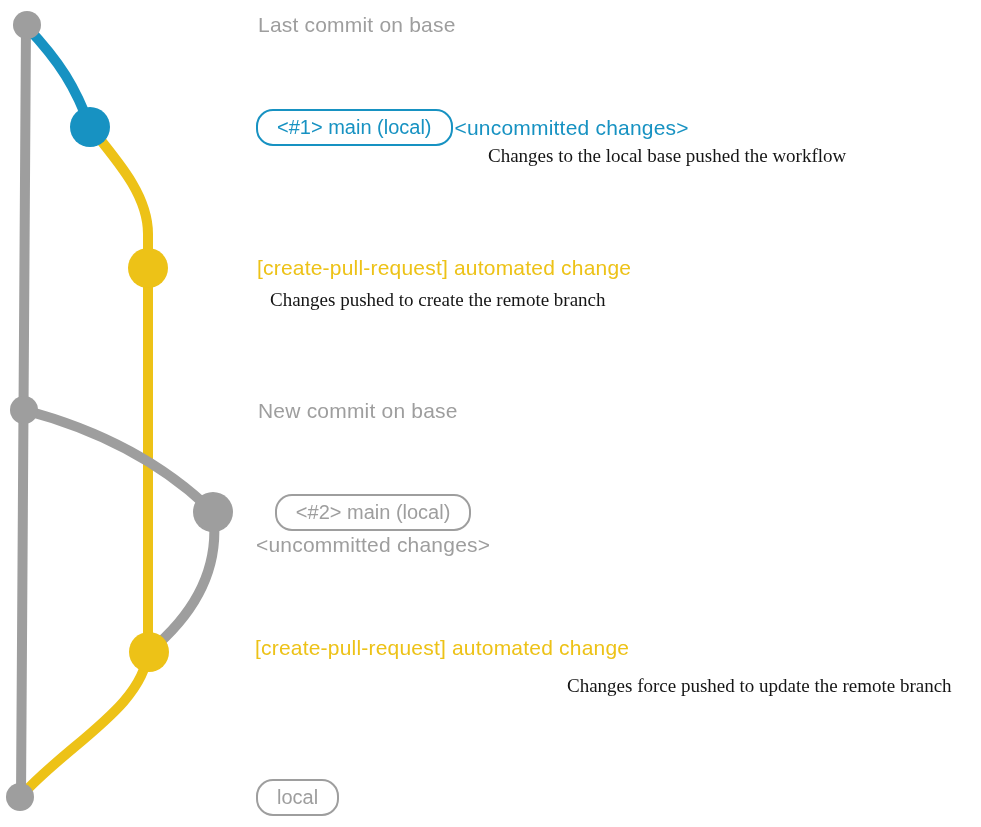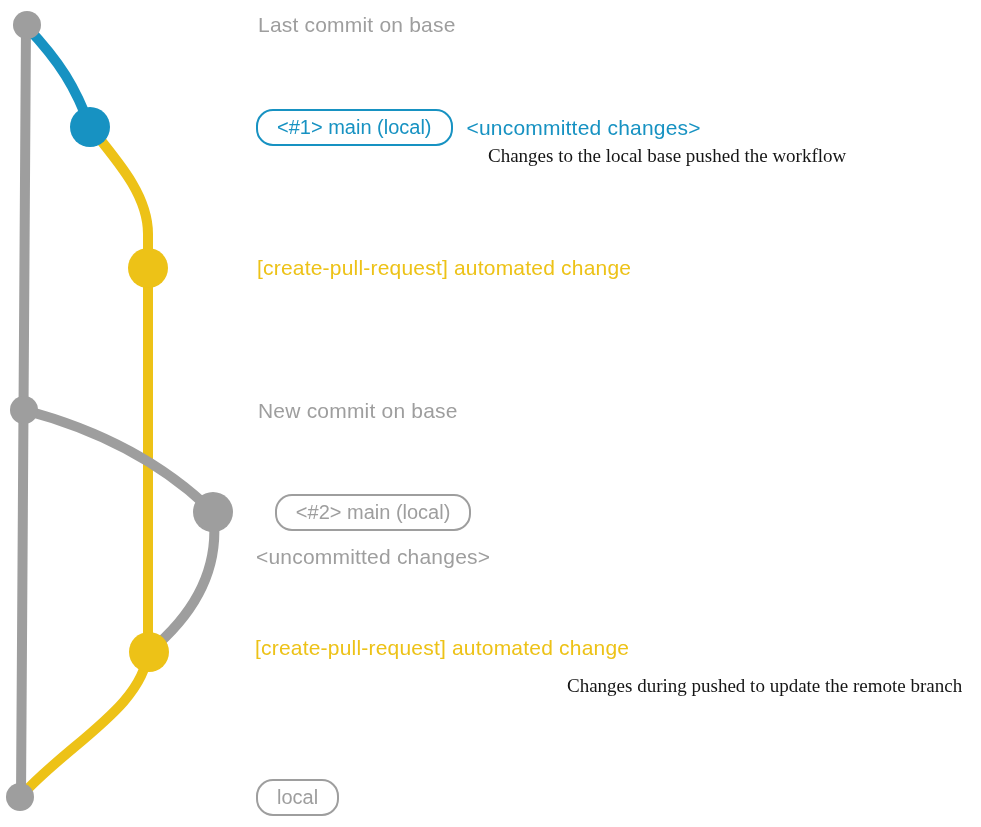"<#1> main (local)" .row { gap: 14px -> 2px }
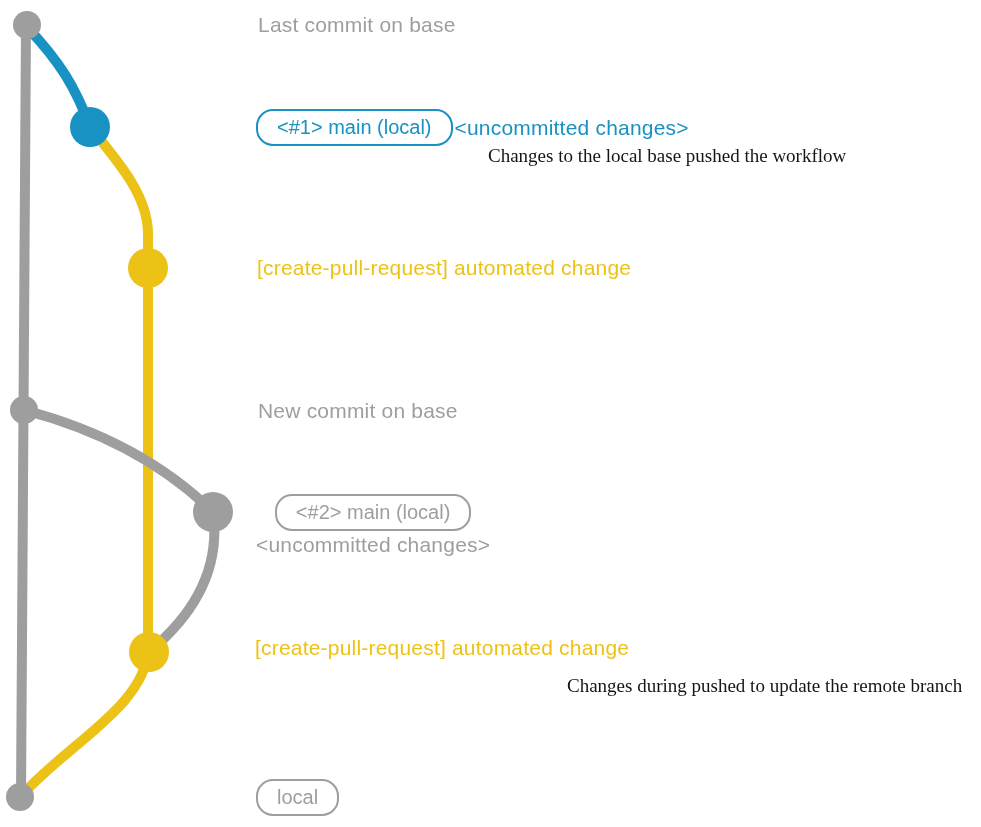"Changes pushed to create the" div.abs { html: none -> <div>Changes pushed to create the remote branch</div> }
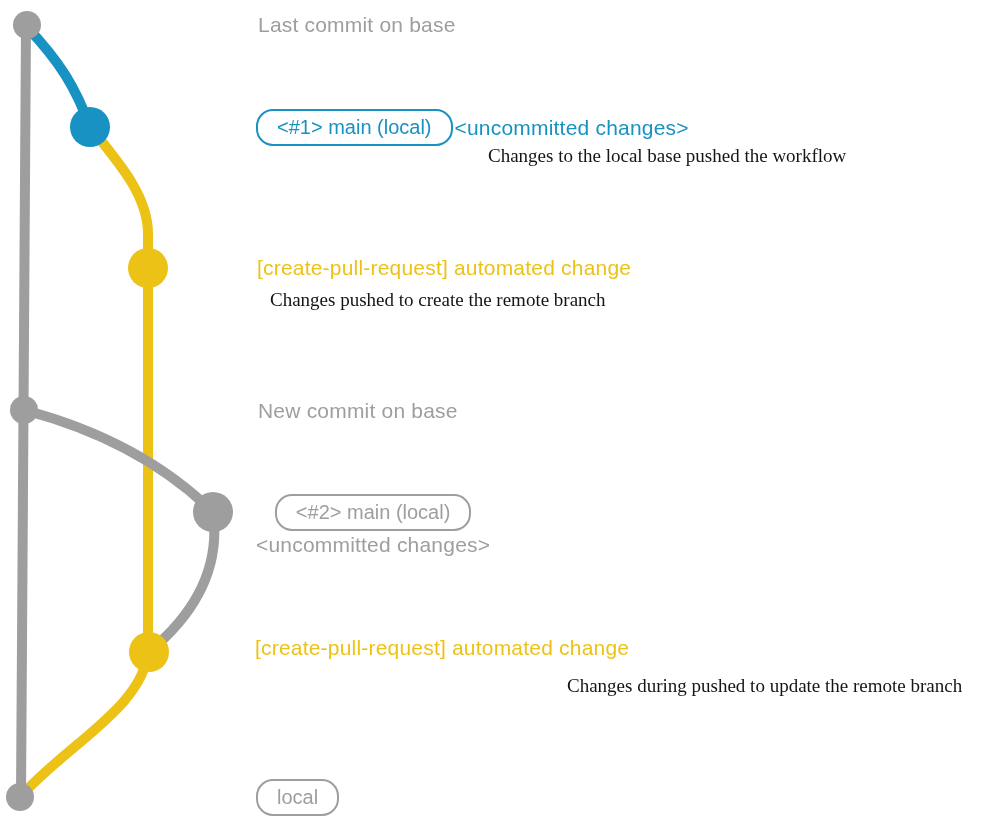"Changes during pushed to update" div.abs { text: during -> force }
